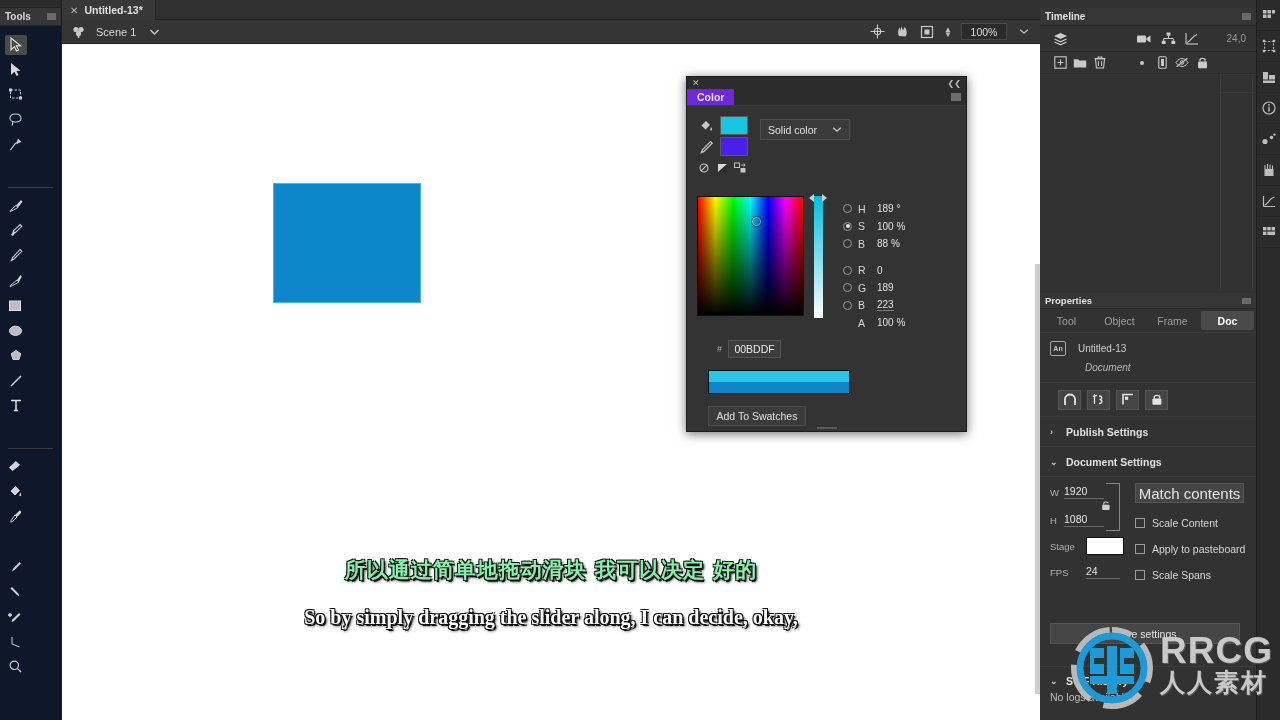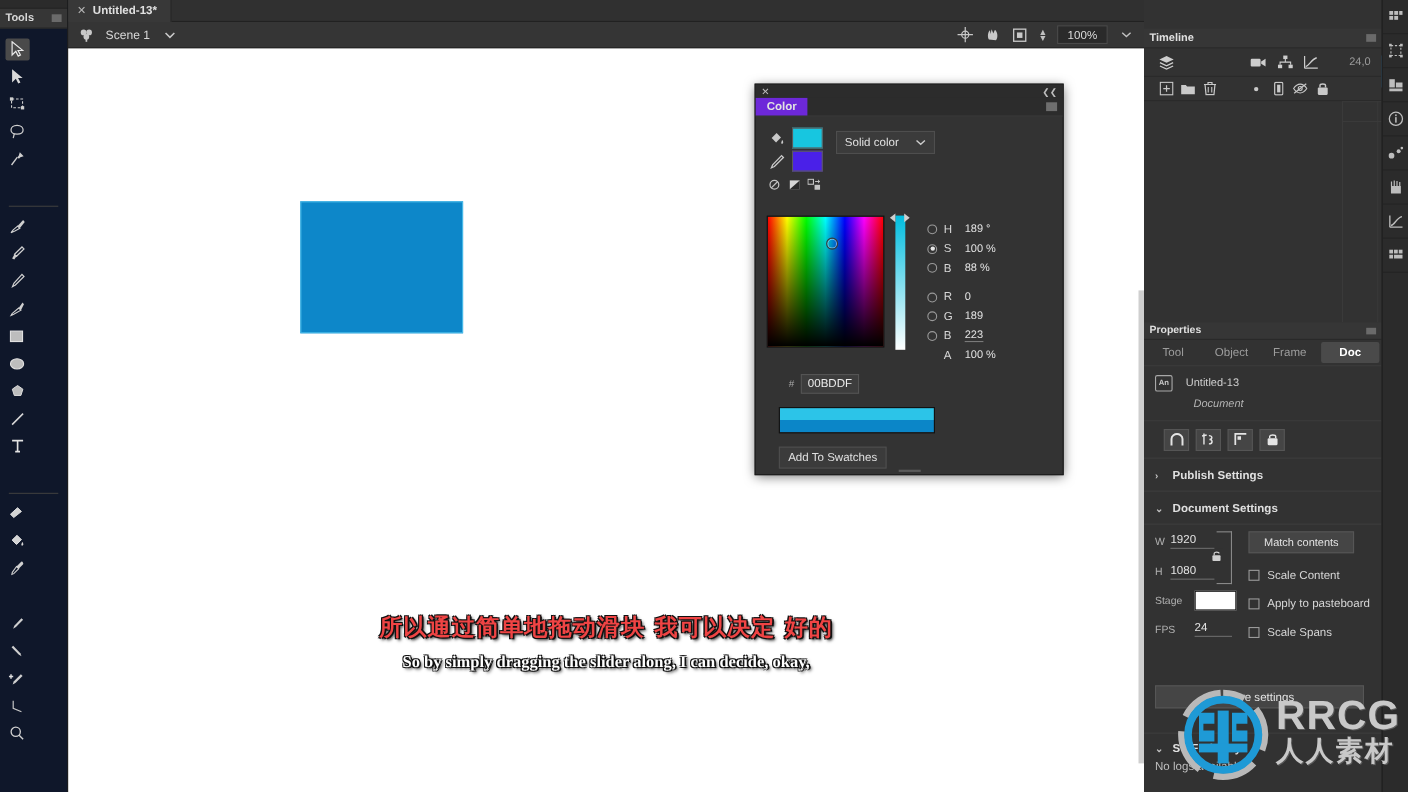"Timeline" #timeline-panel { margin-top: 18px -> none }
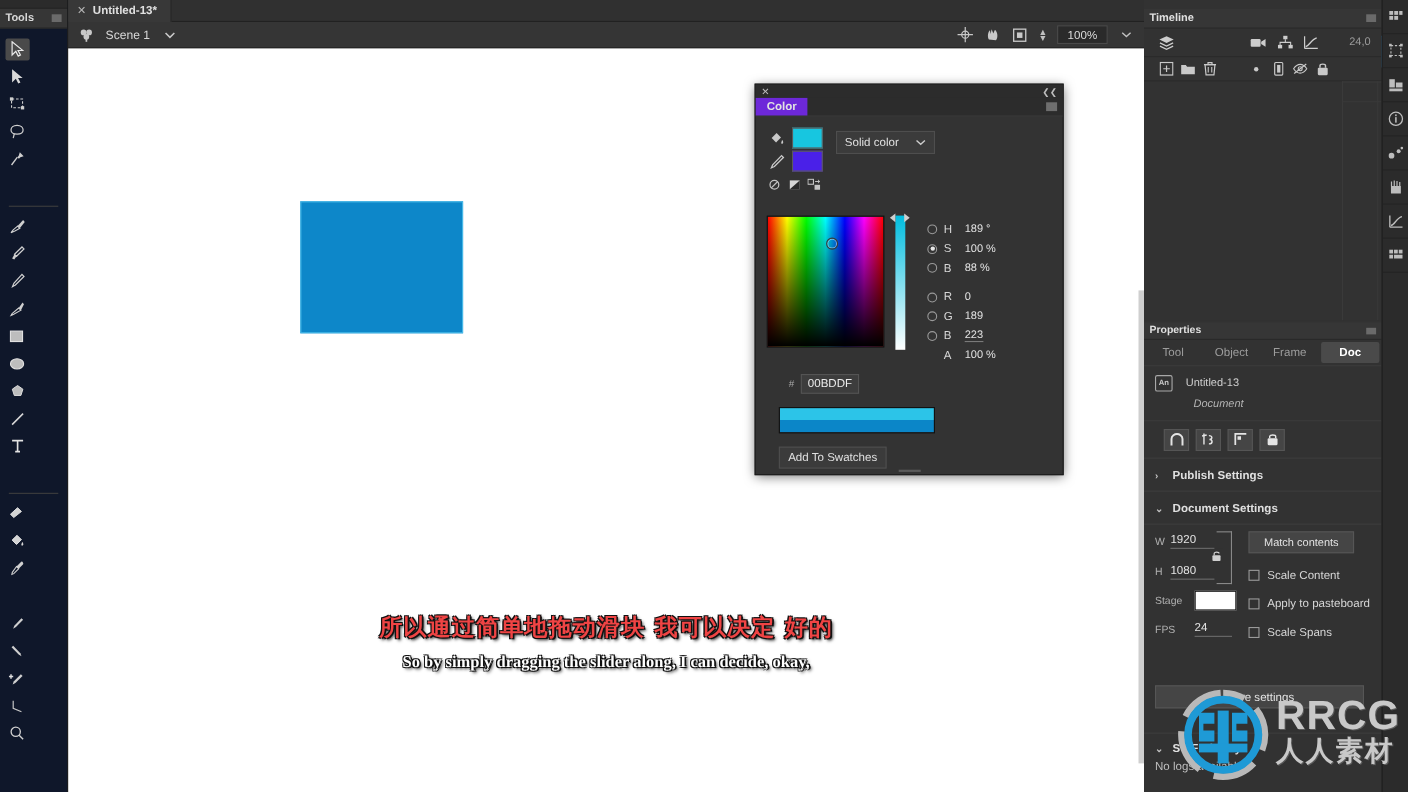"Match contents" #match-btn { font-size: 10px -> 15px; width: 96px -> 109px }
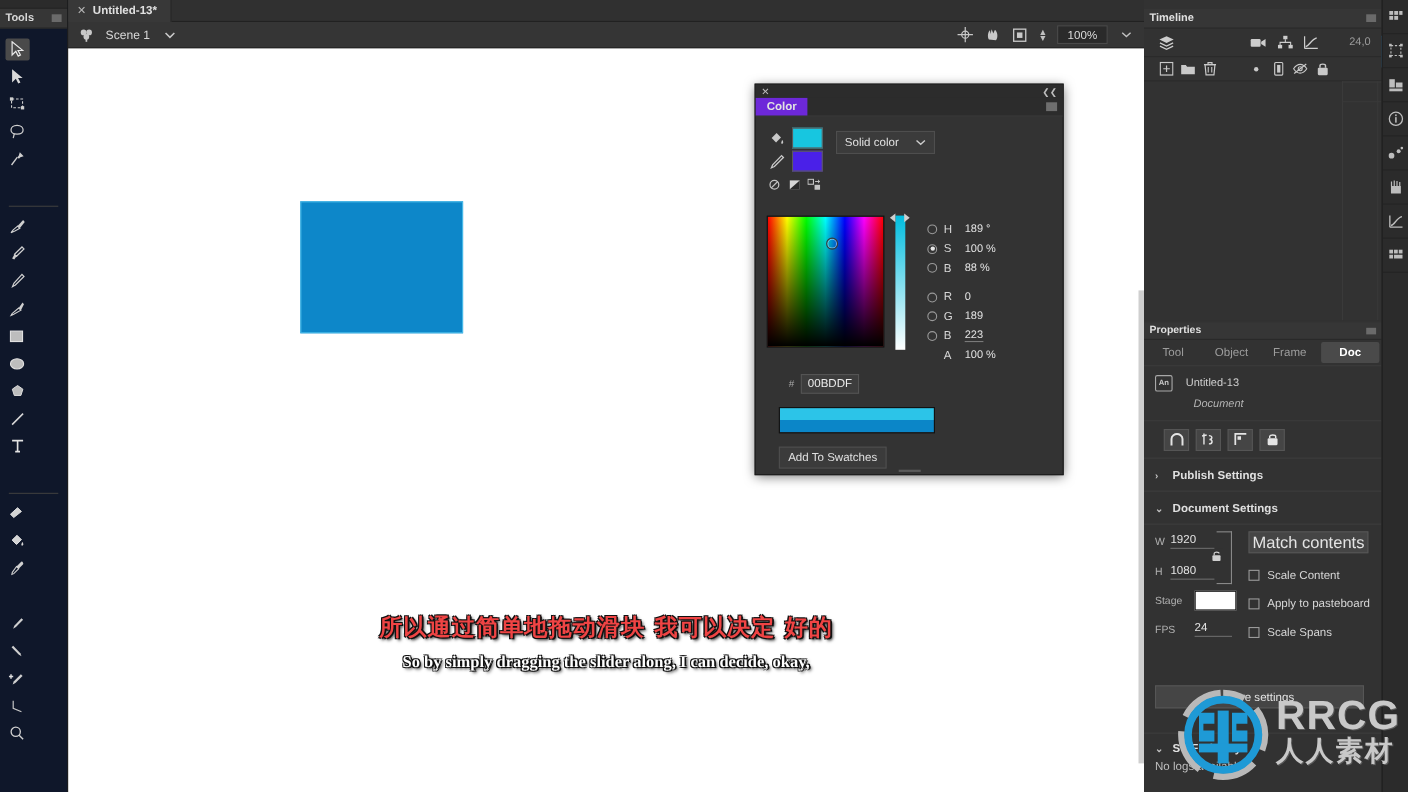"所以通过简单地拖动滑块 我可以决定 好的" #sub-cn { color: #ef4444 -> #86efac }
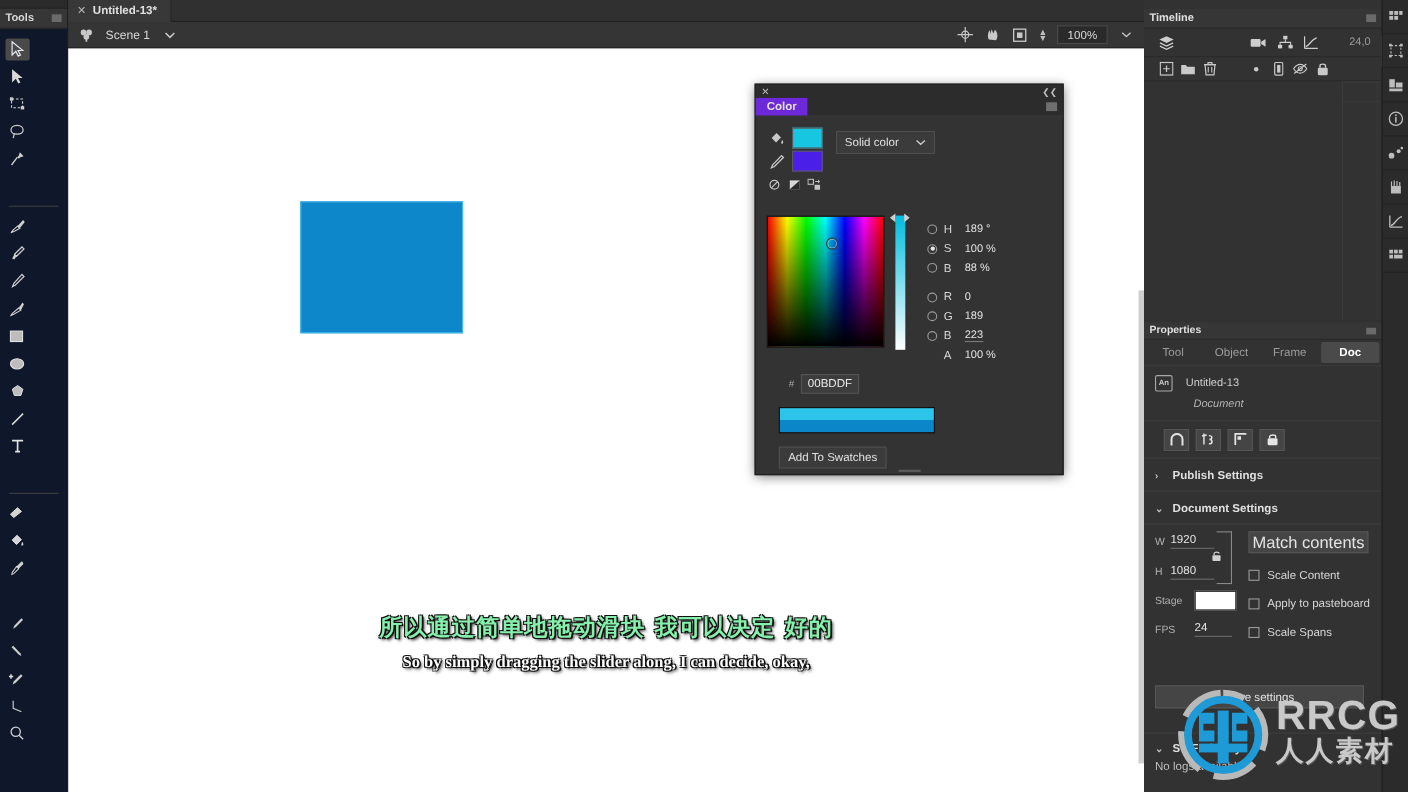"So by simply dragging the" #sub-en { font-size: 15px -> 20px; margin-top: 3px -> 18px }
